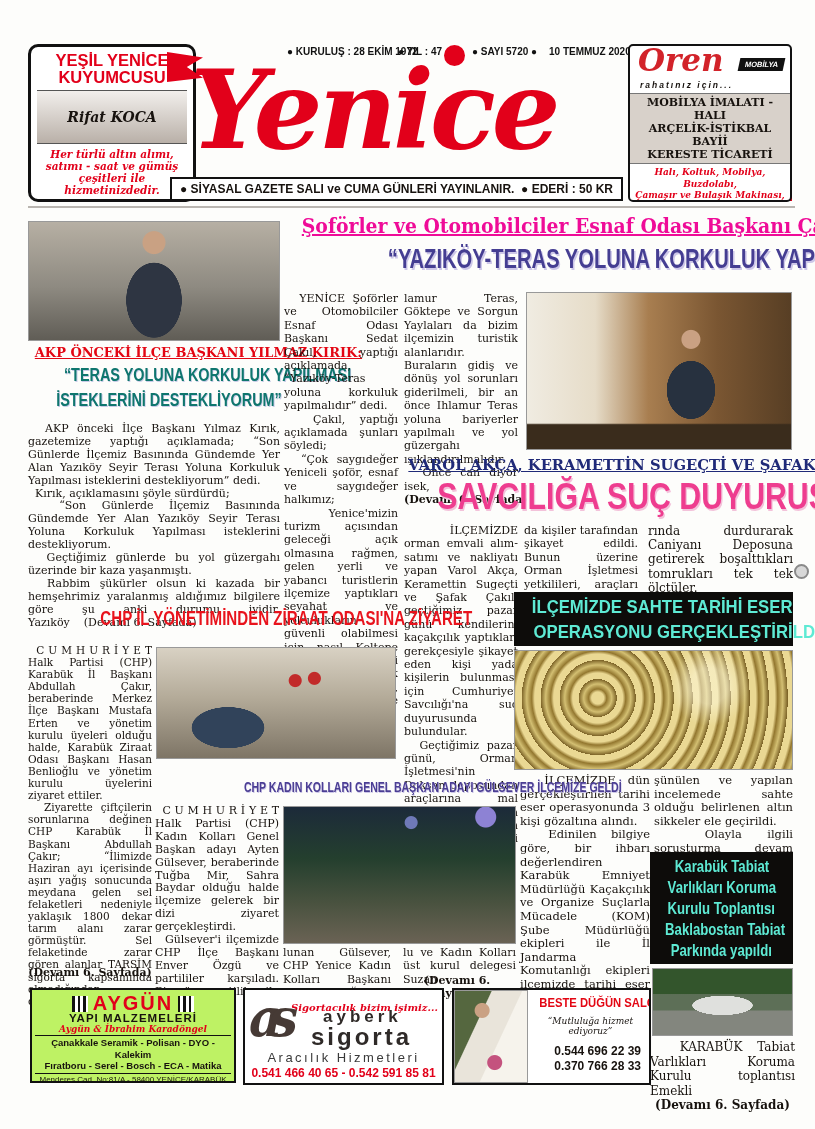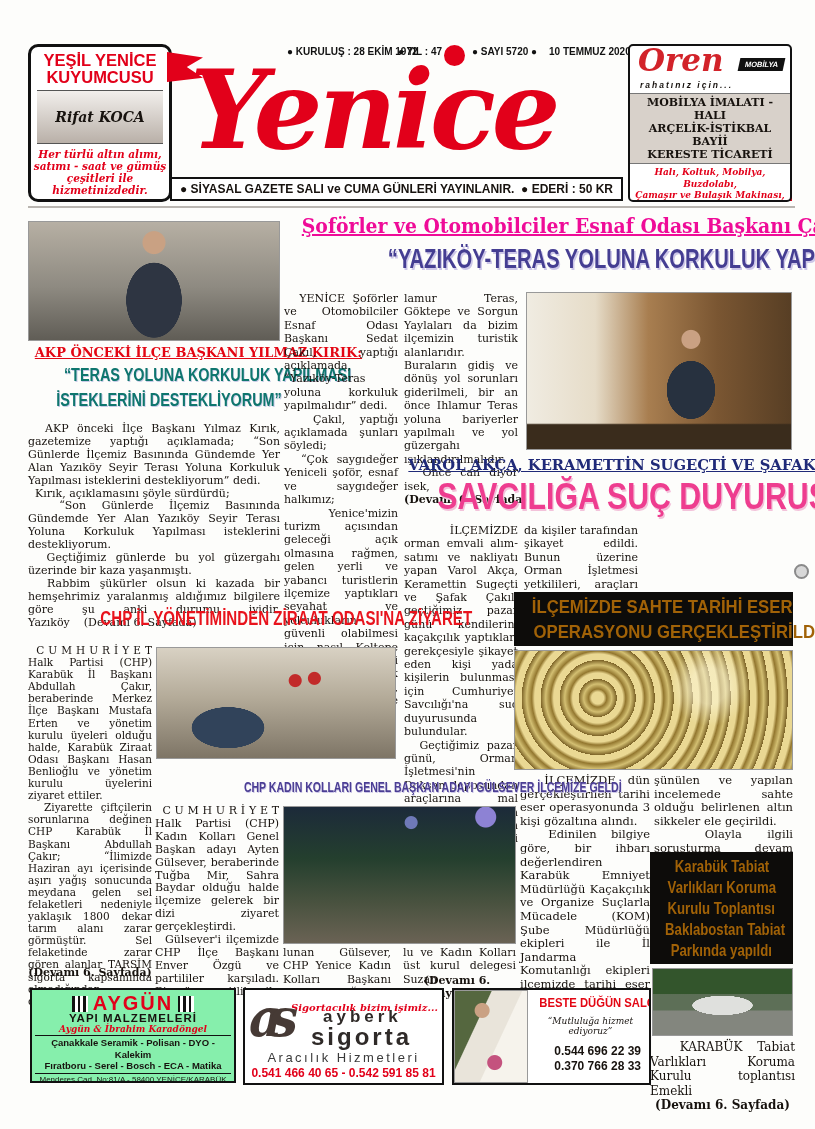"YEŞİL YENİCE" .left-ad { width: 144px -> 168px }
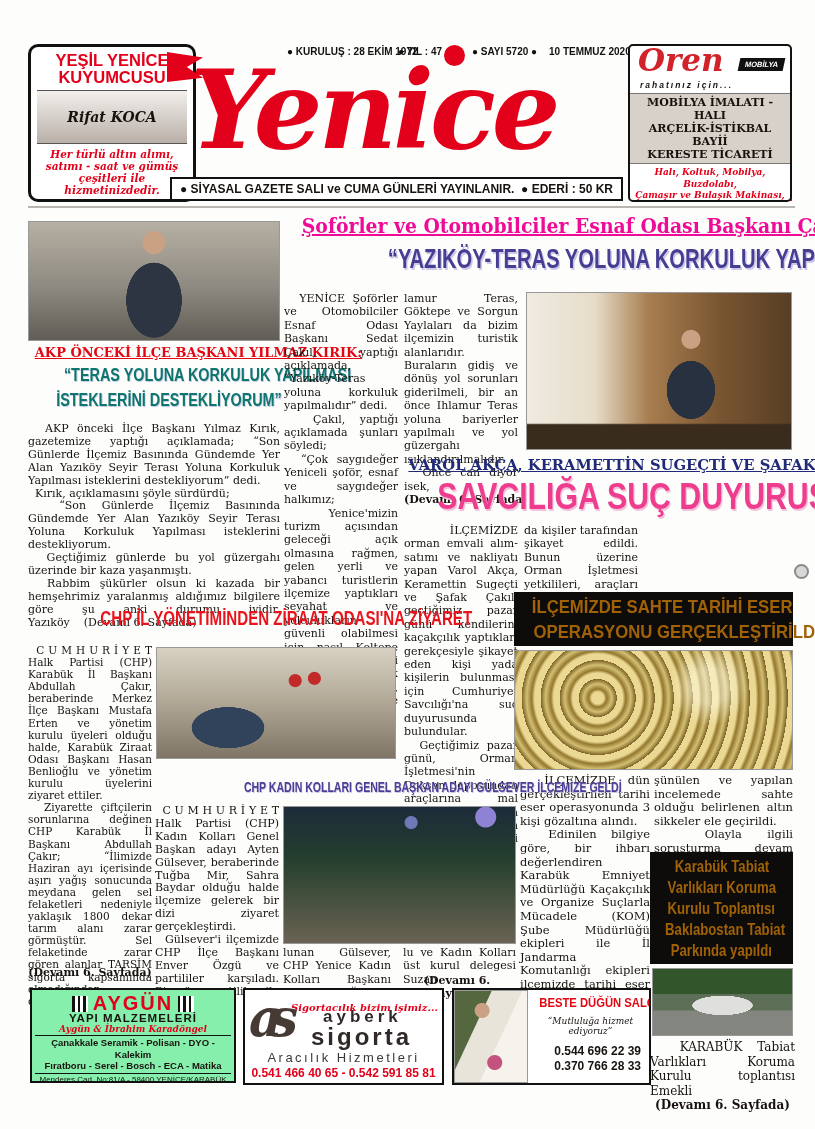"rında durdurarak Caniyanı Deposuna" div.abs { html: none -> <div> <div>rında durdurarak Caniyanı Deposuna getirerek boşalttıkları tomrukları tek tek ölçtüler.</div> <div>(Devamı 6. Sayfada)</div> </div> }
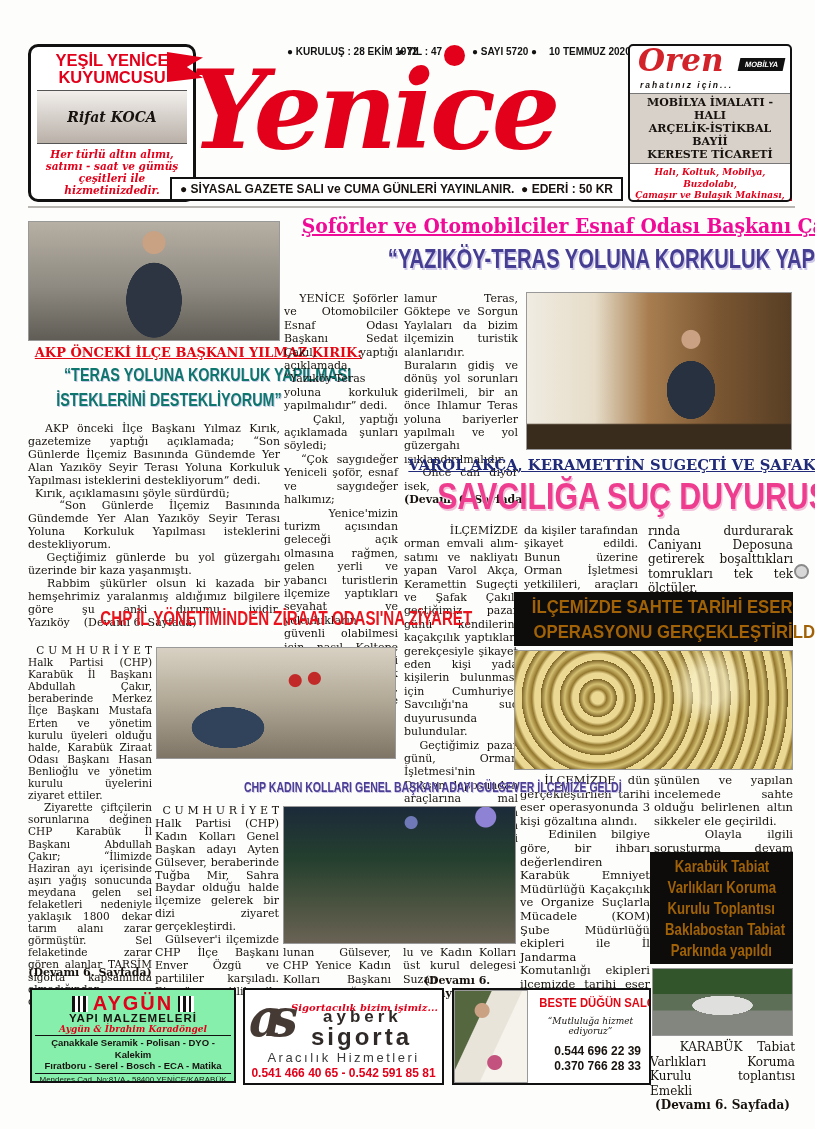"İLÇEMİZDE SAHTE TARİHİ ESER" .banner { color: #a16207 -> #5eead4 }
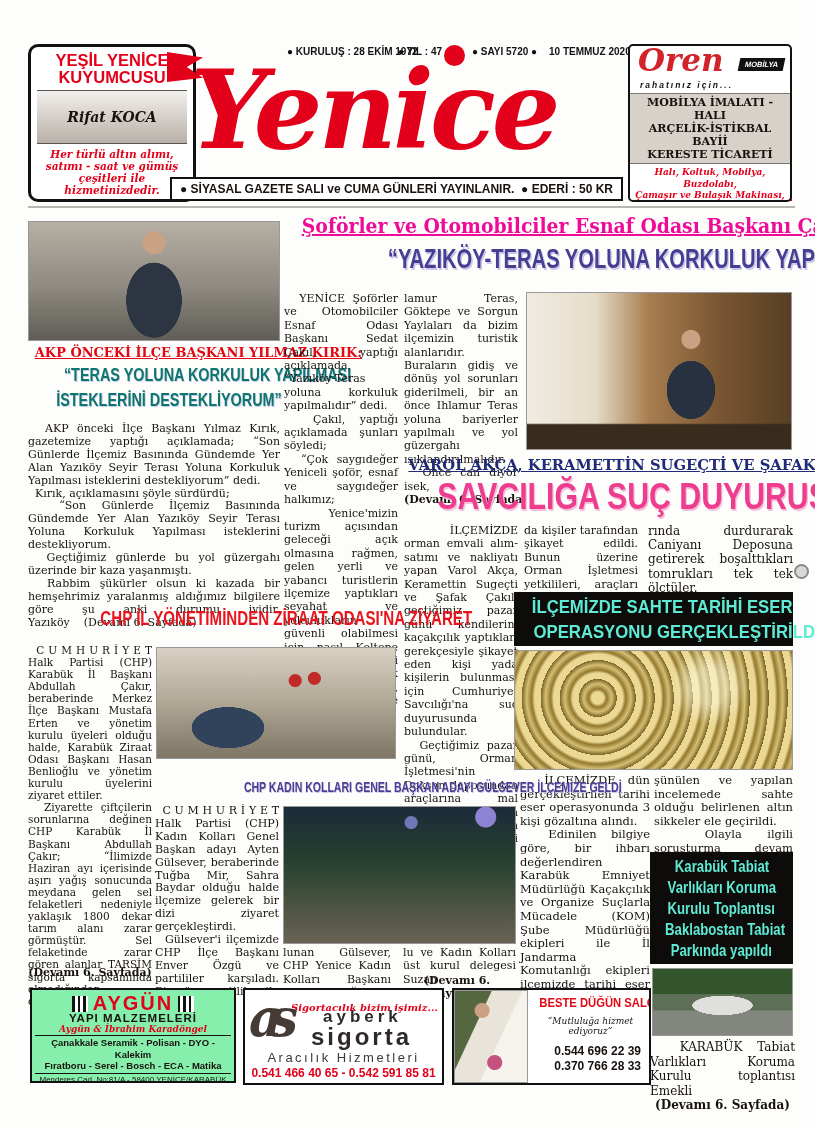"AYGÜN" .aygun-ad { background: #86efac -> #bef264 }
